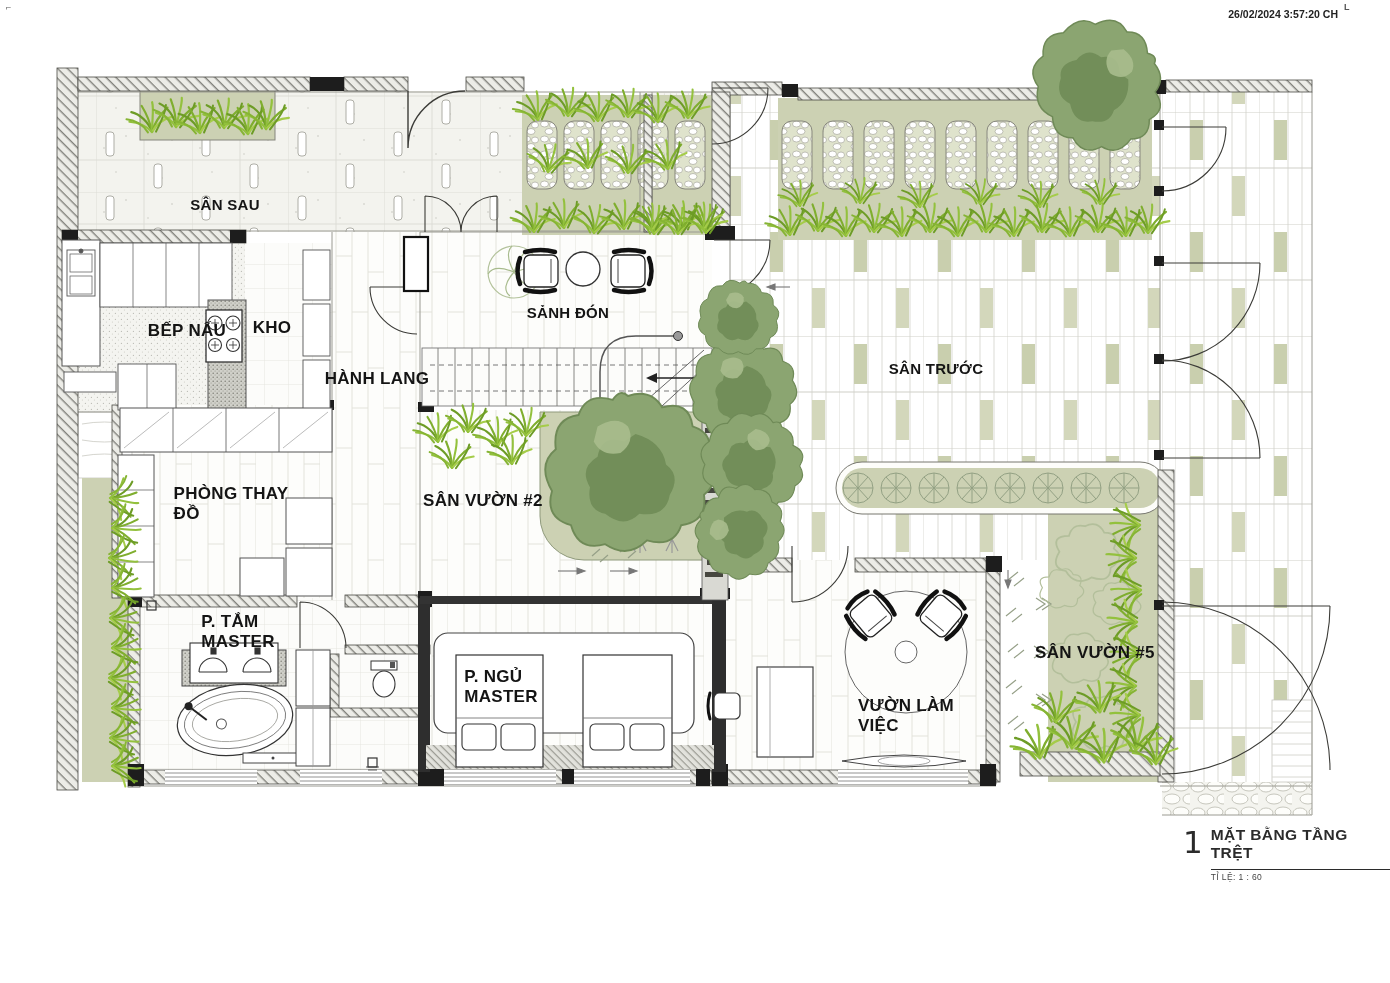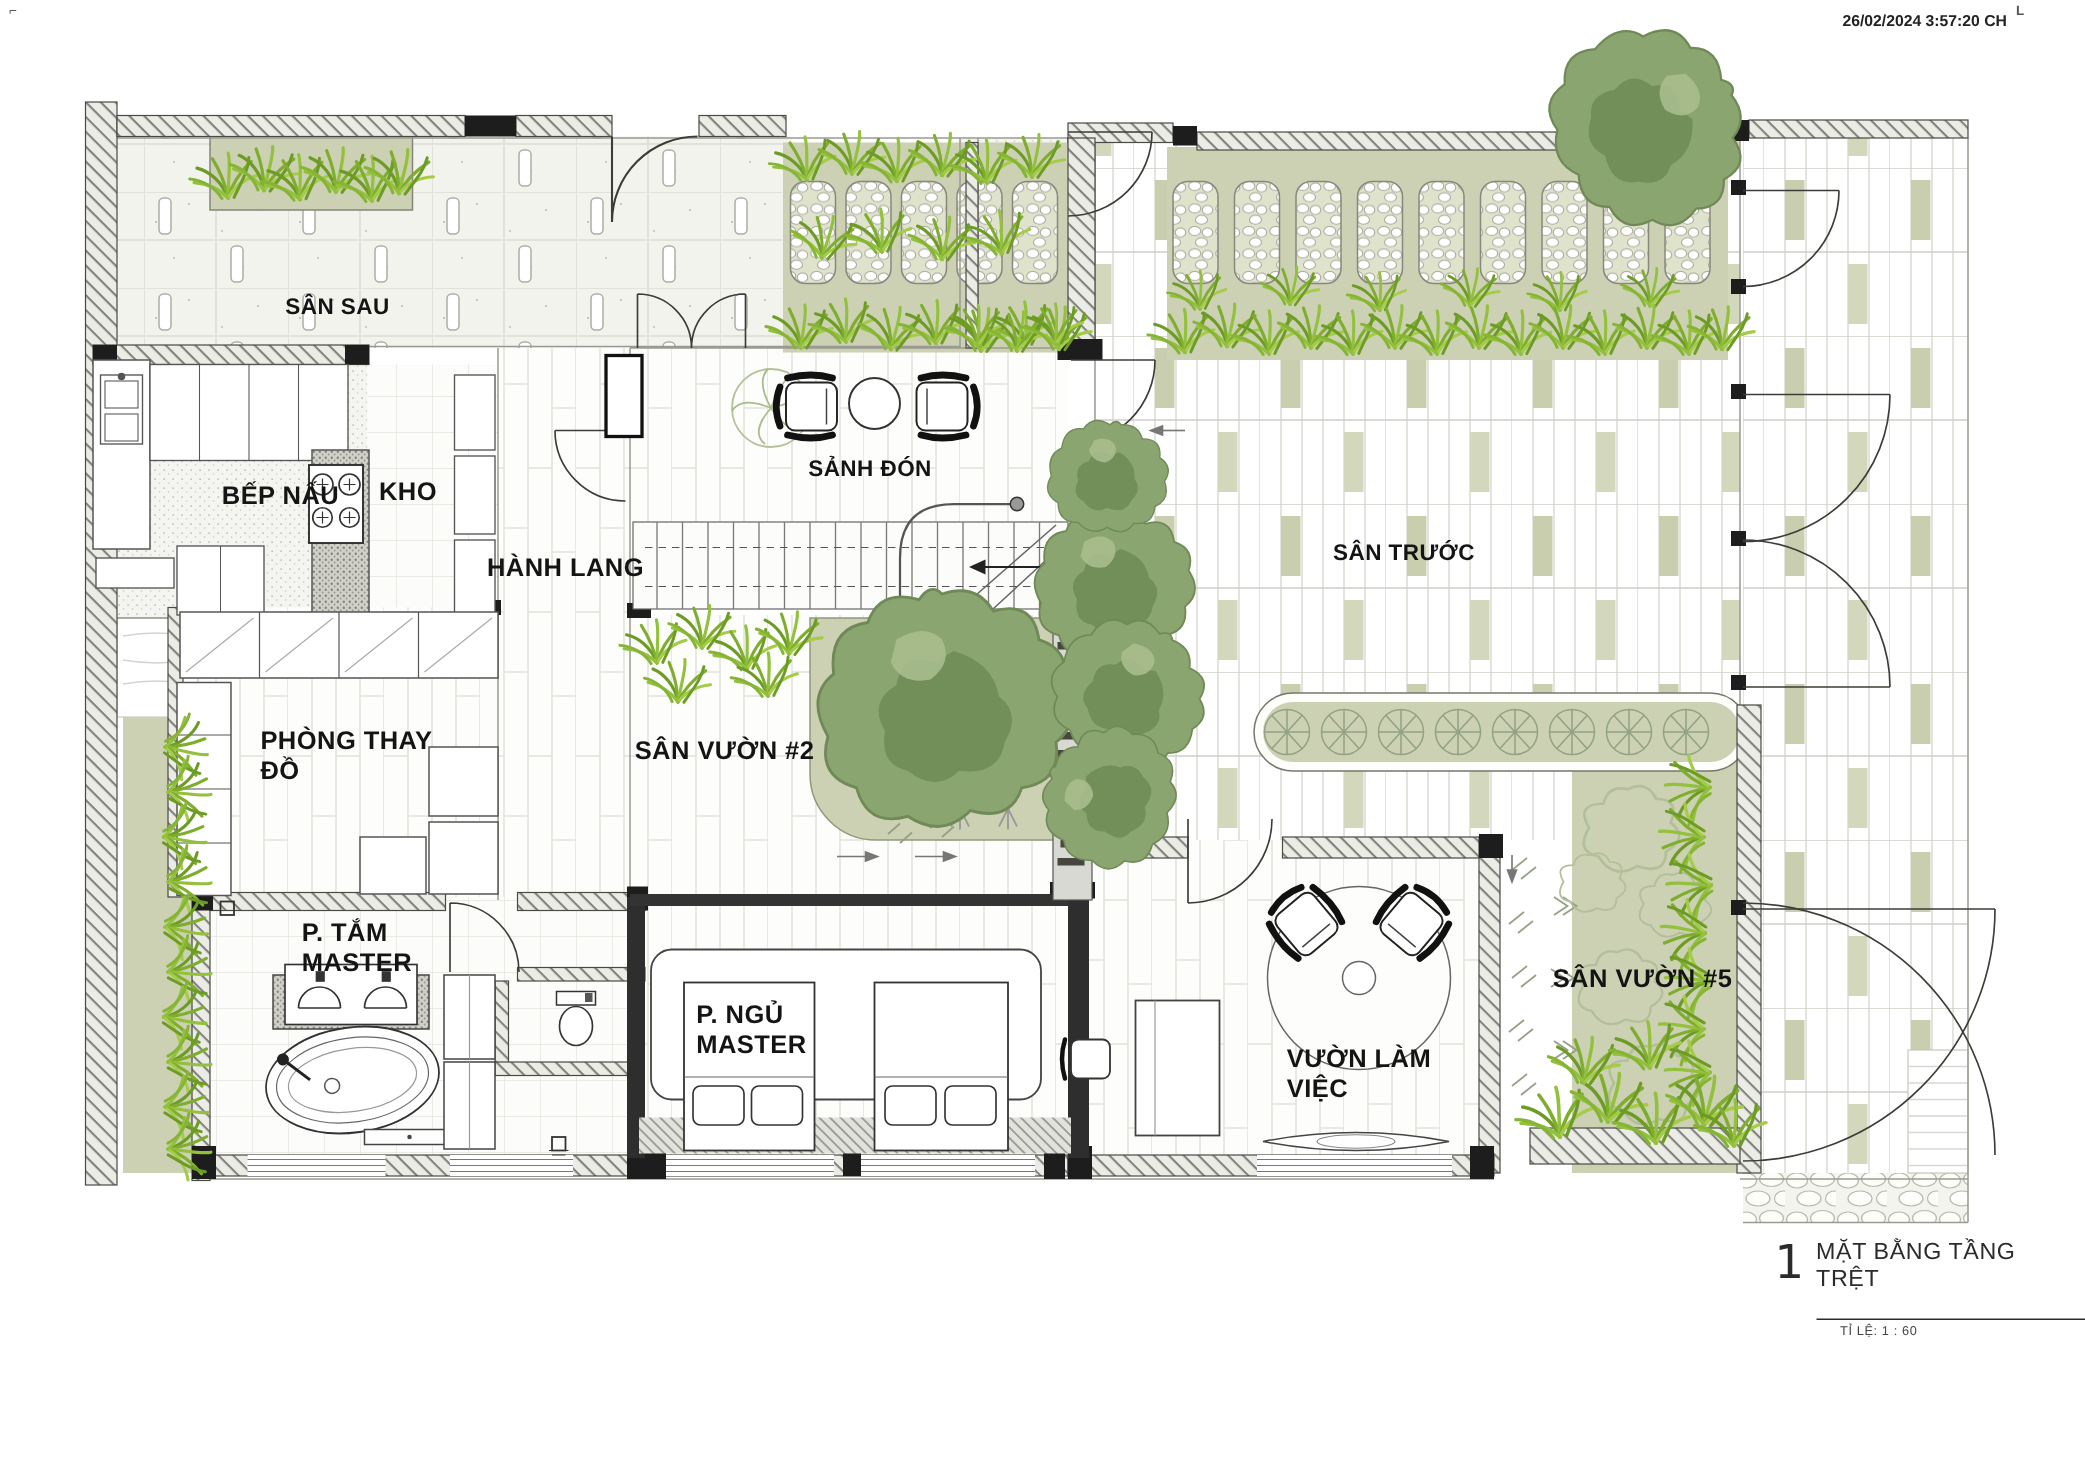"SẢNH ĐÓN" div.lbl { left: 580px -> 568px }
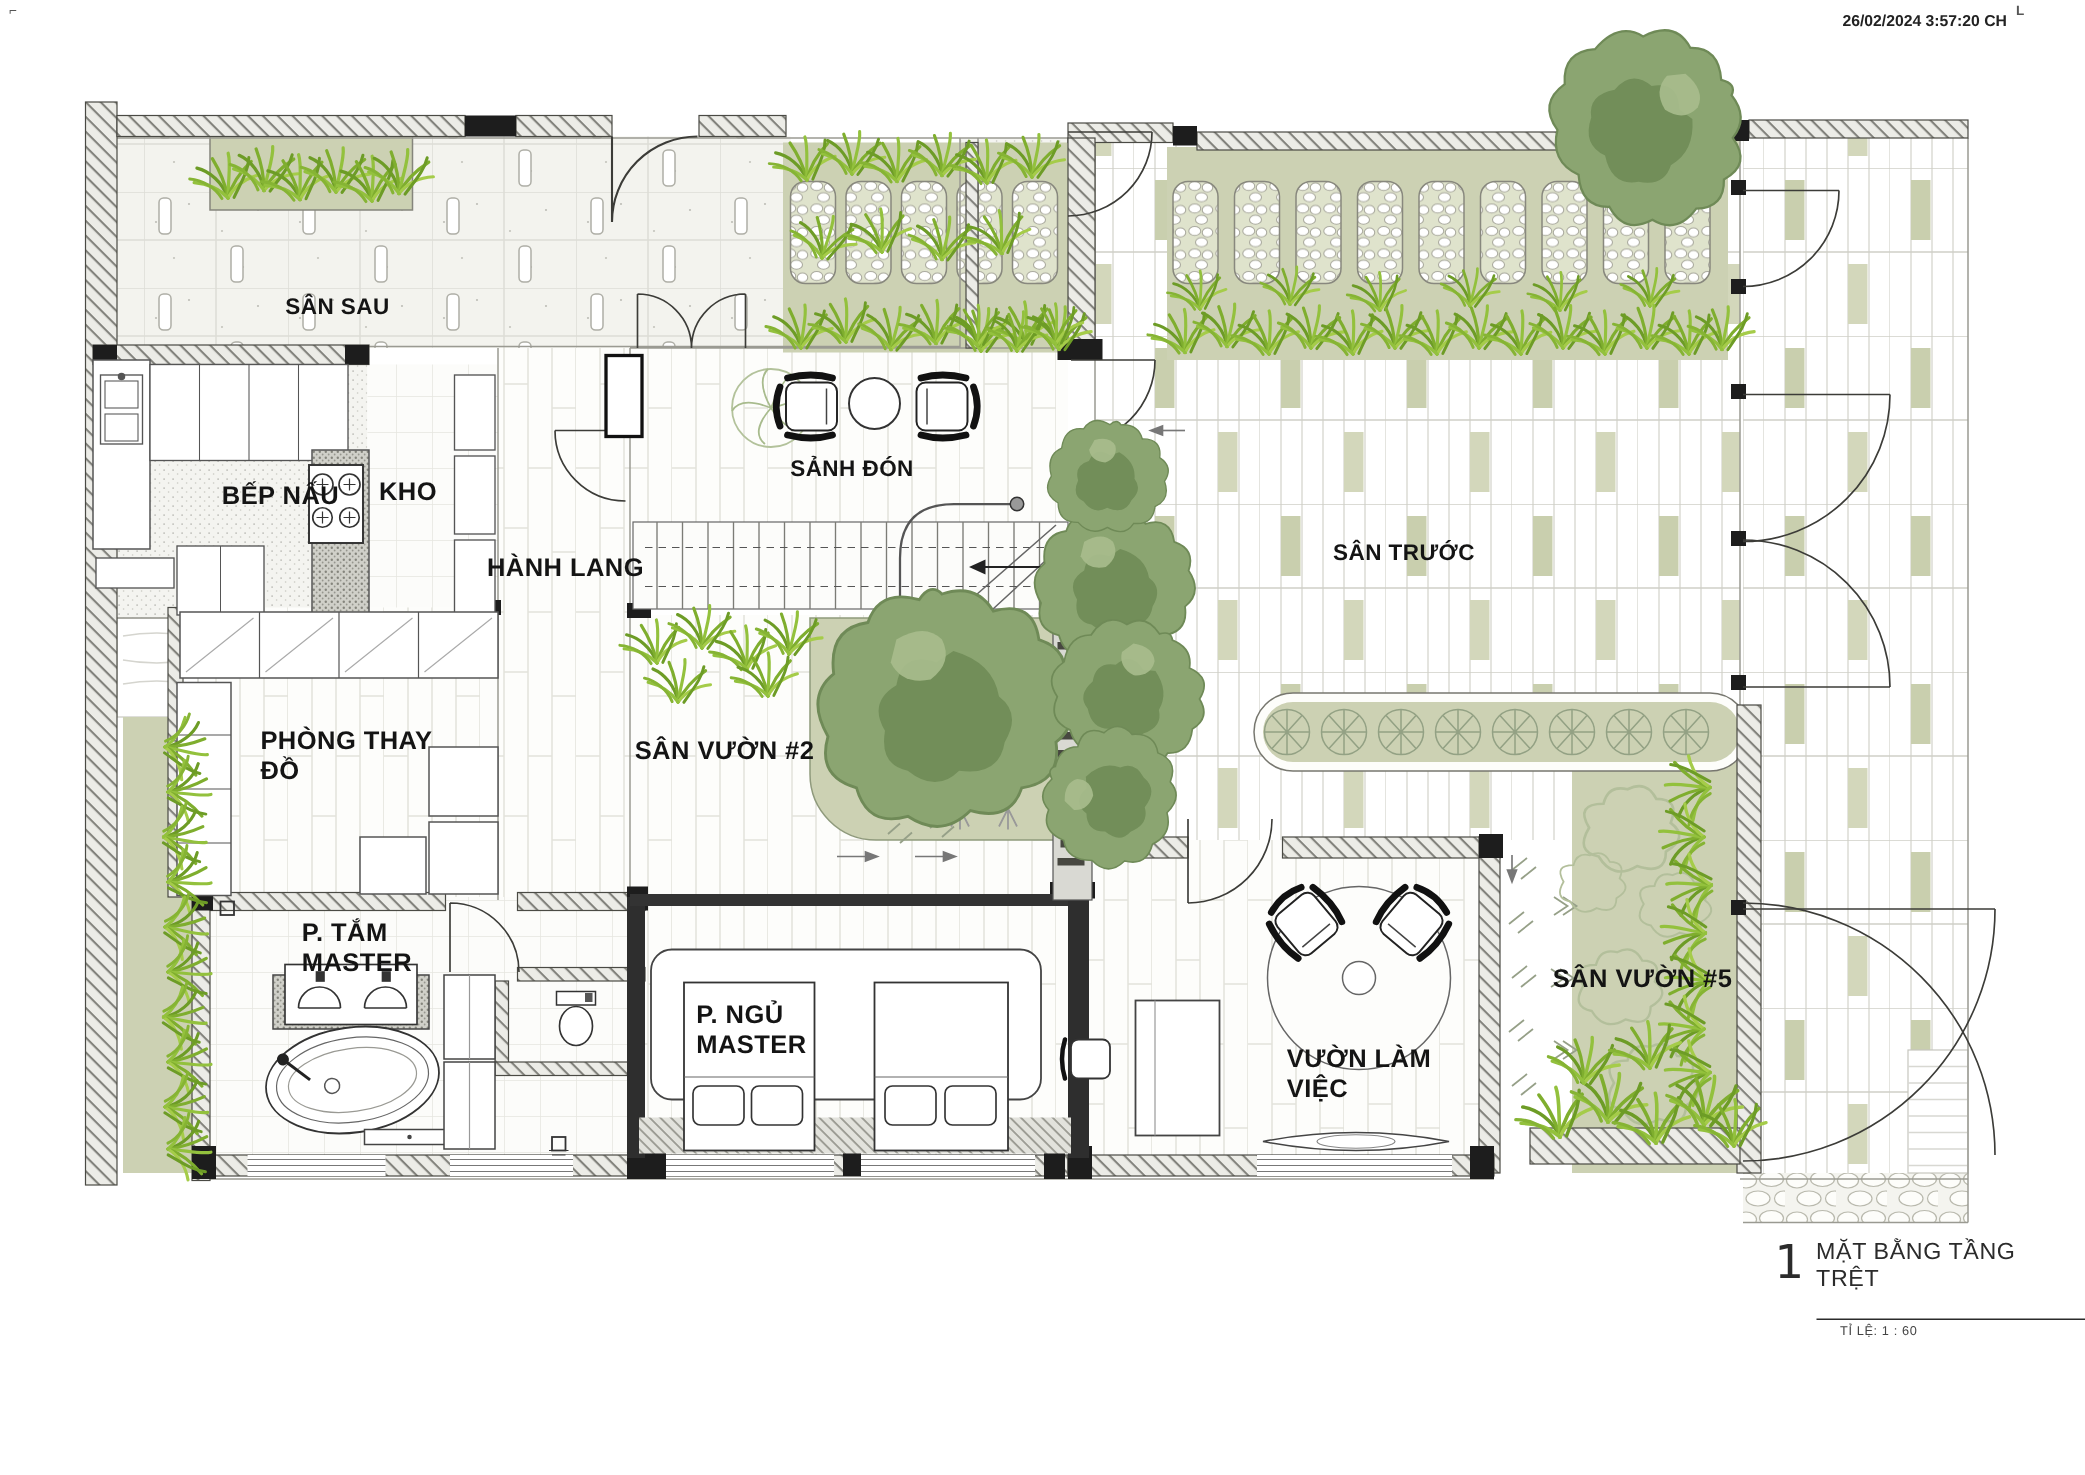"MẶT BẰNG TẦNG TRỆT" .titleblock .ttl { font-weight: 400 -> 700; padding-bottom: 17px -> 7px }
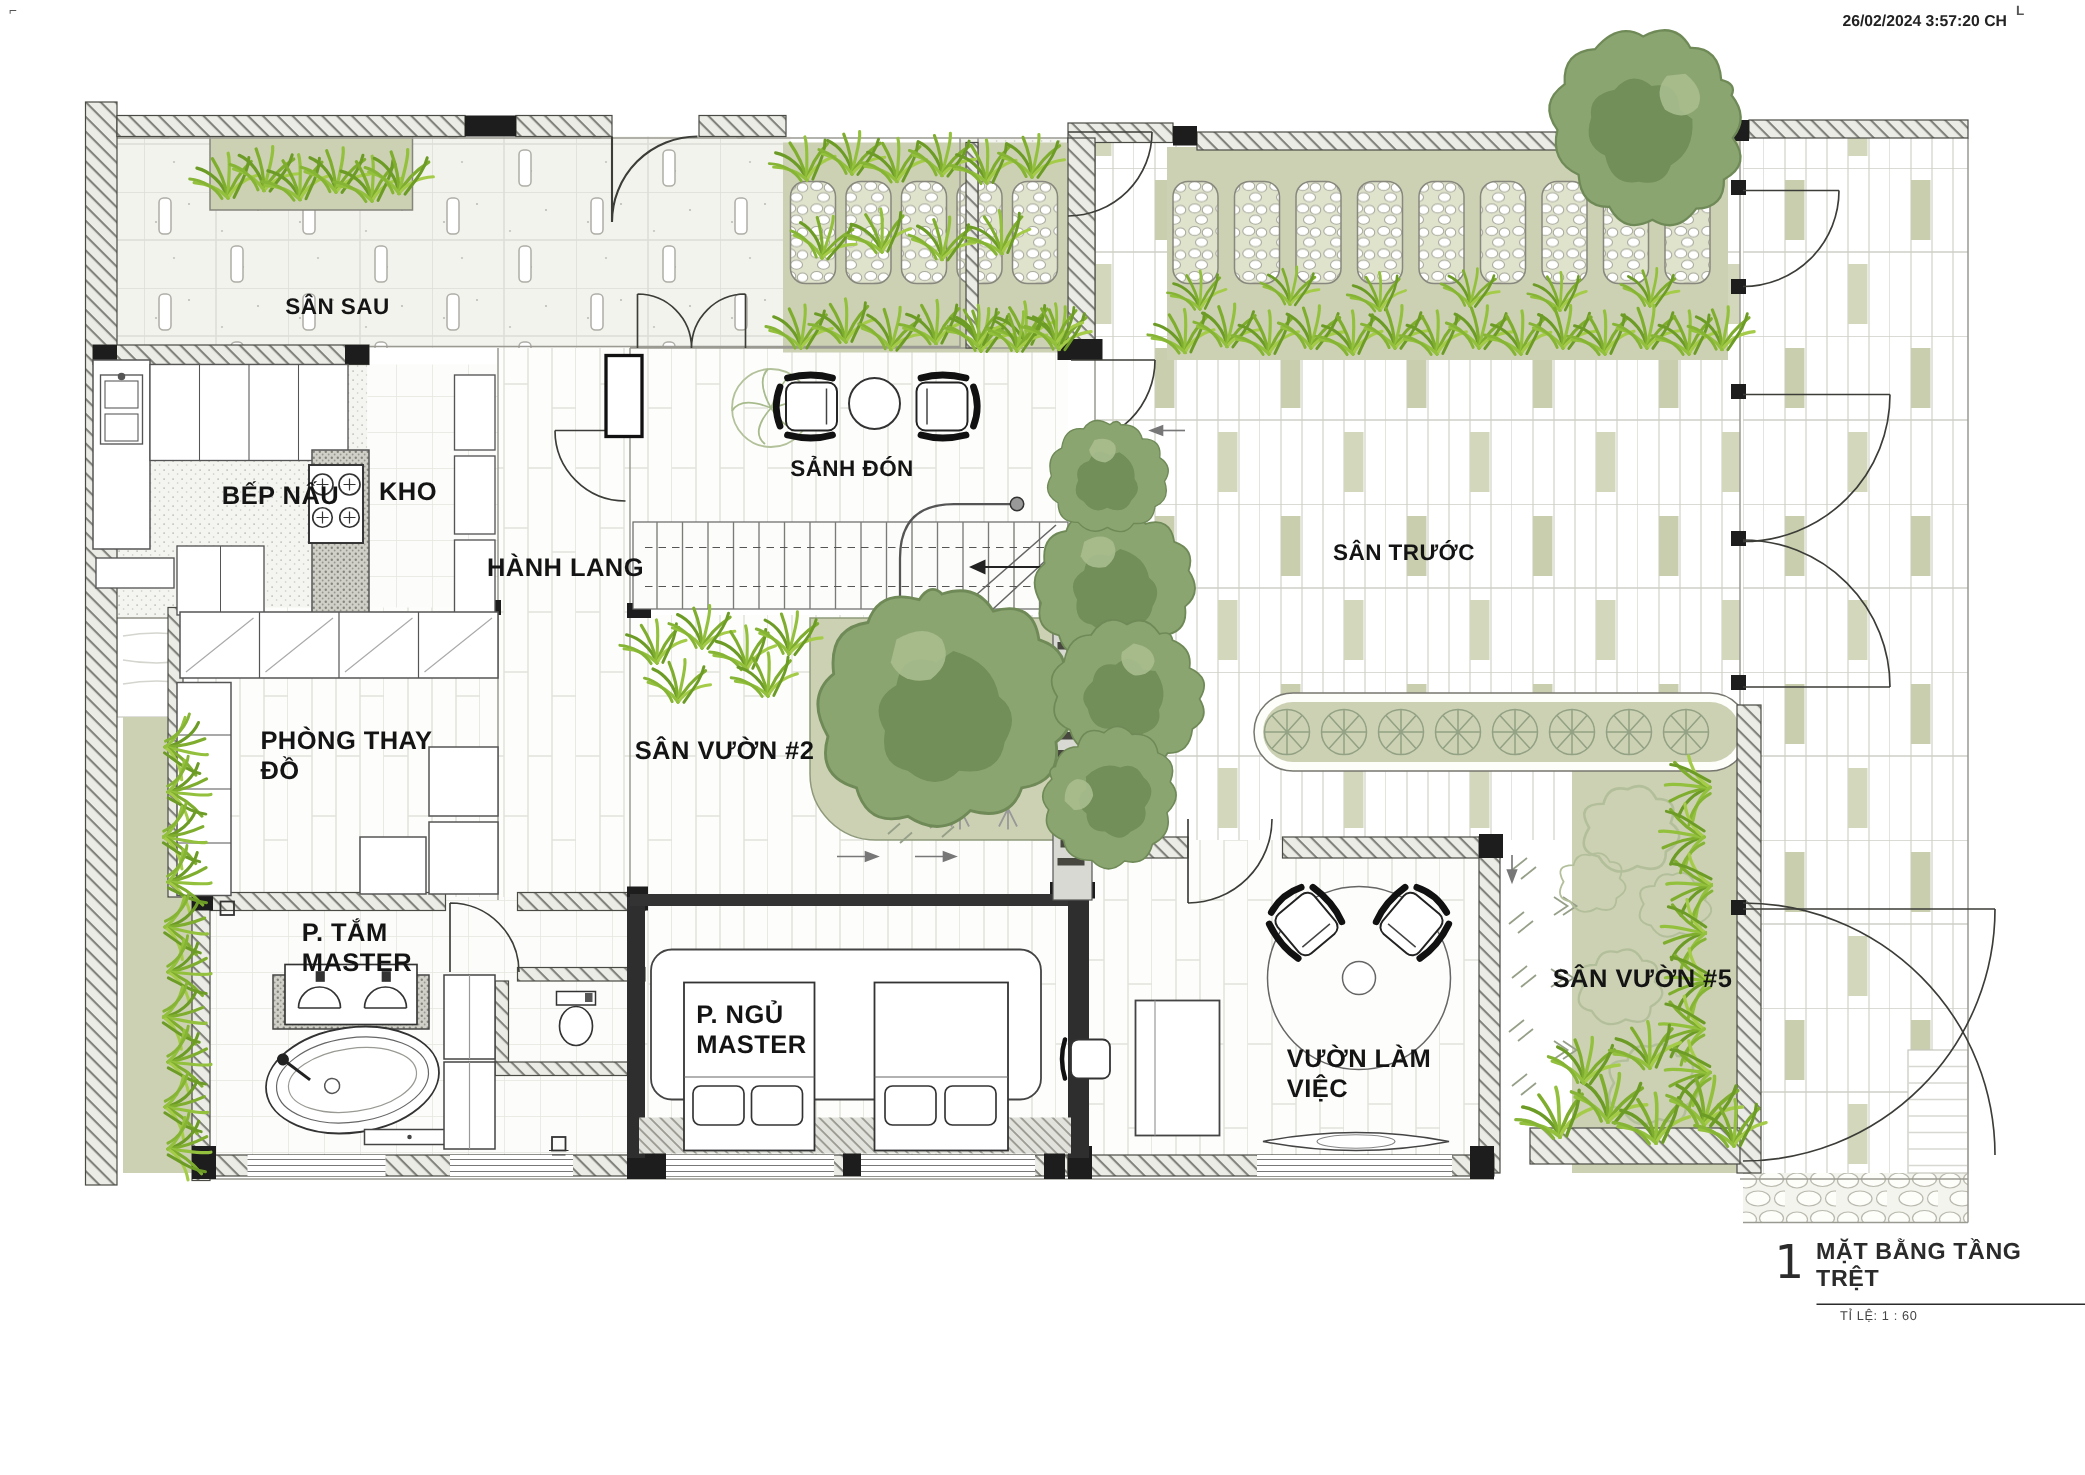"TỈ LỆ: 1 : 60" .titleblock .scl { margin-left: 16px -> none }
